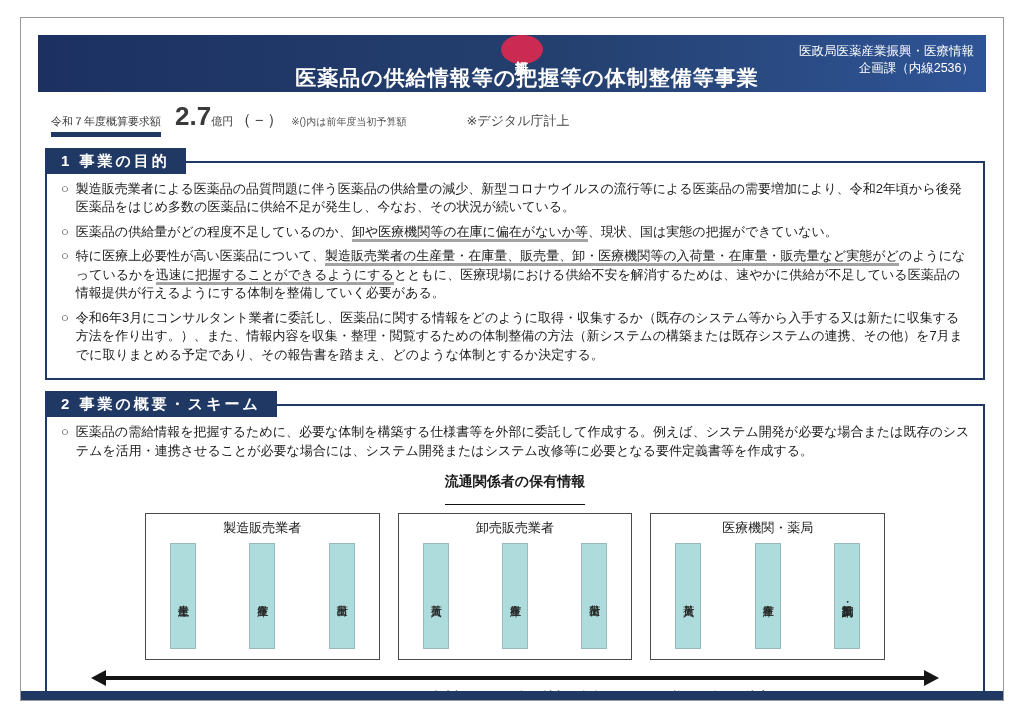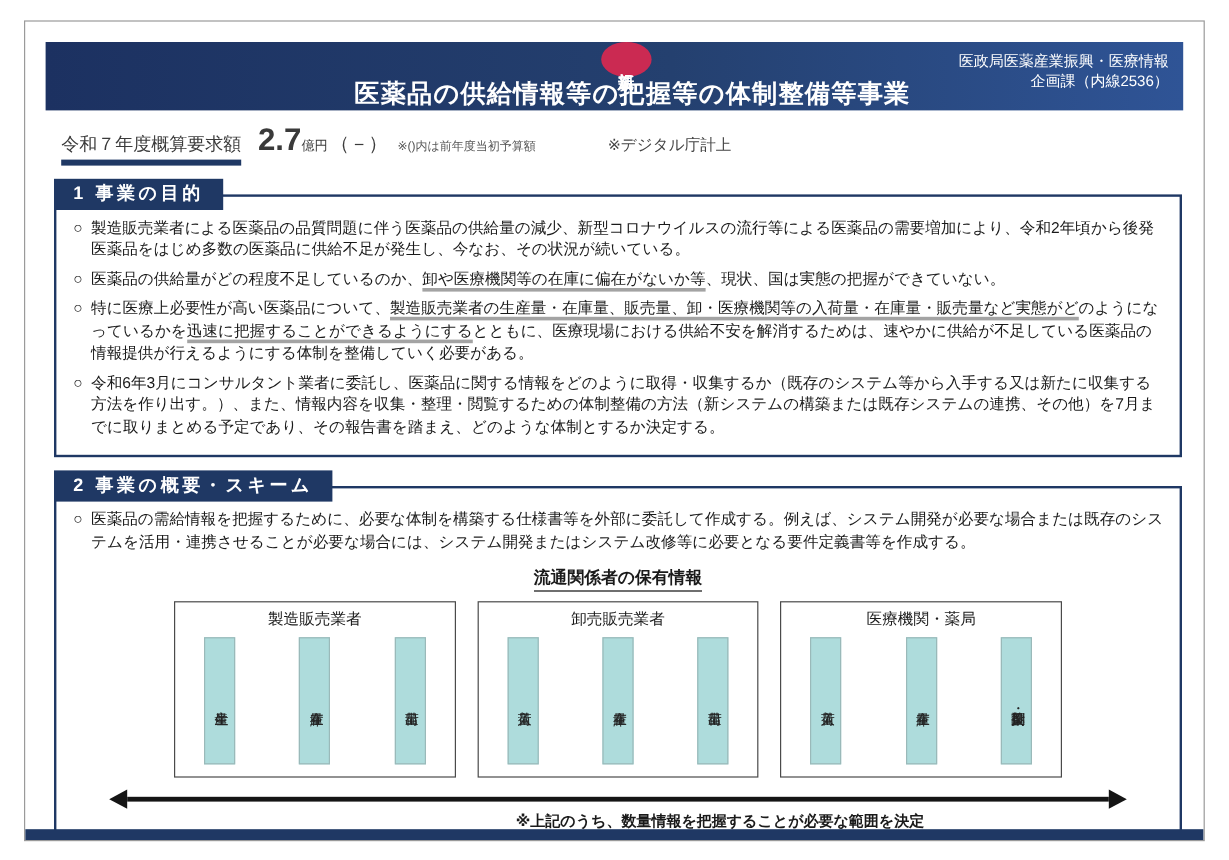"令和７年度概算要求額" .budget-label { font-size: 15px -> 11px }
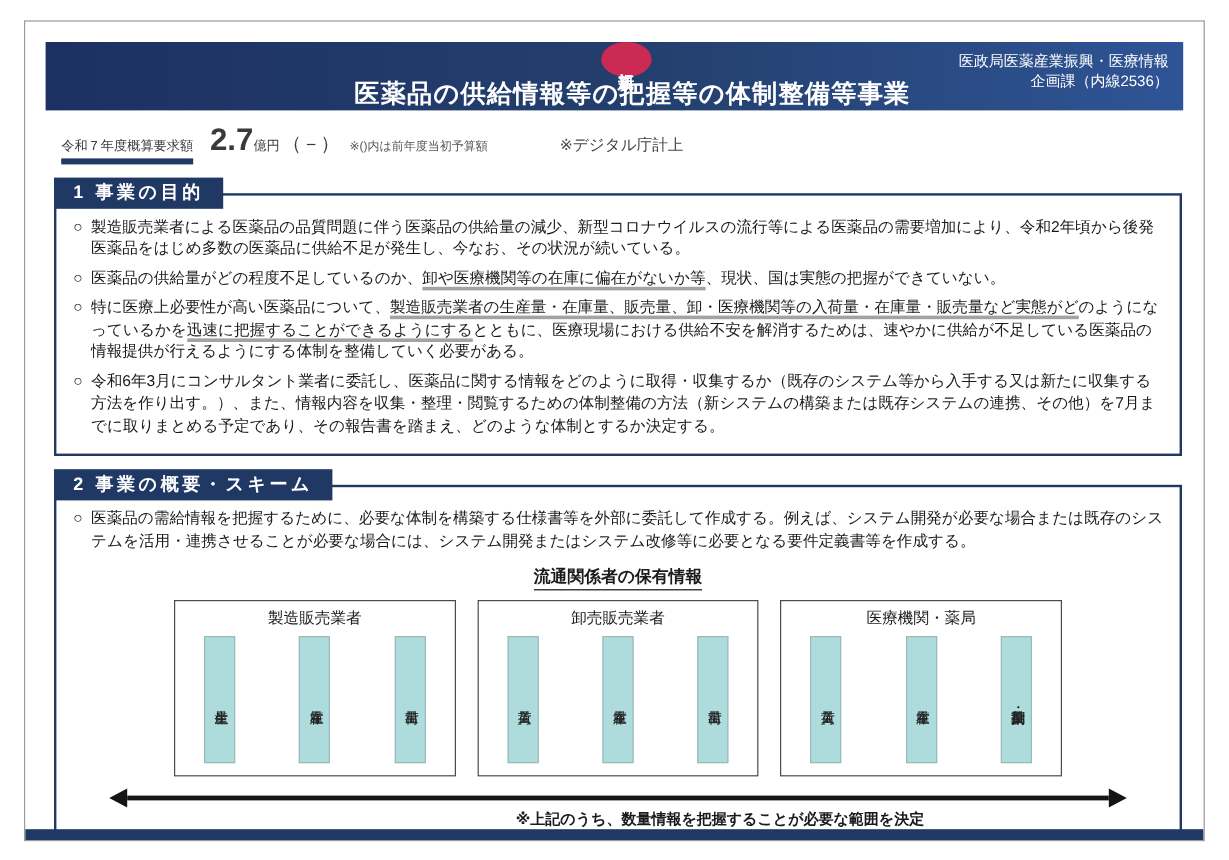"流通関係者の保有情報" .d-title { padding-bottom: 1px -> 13px }
